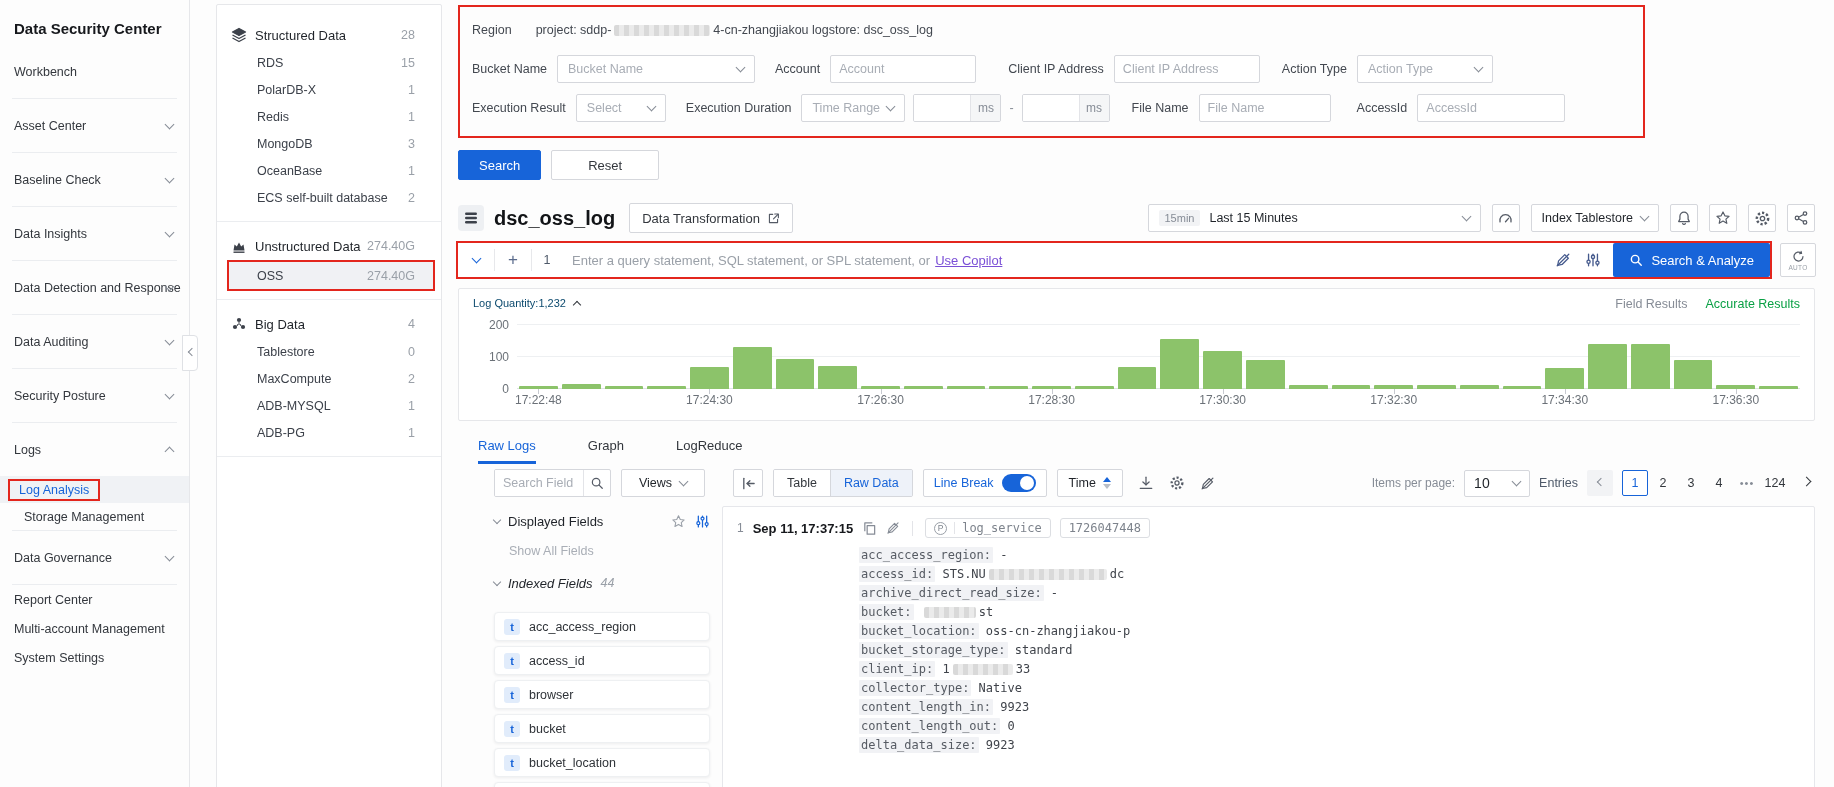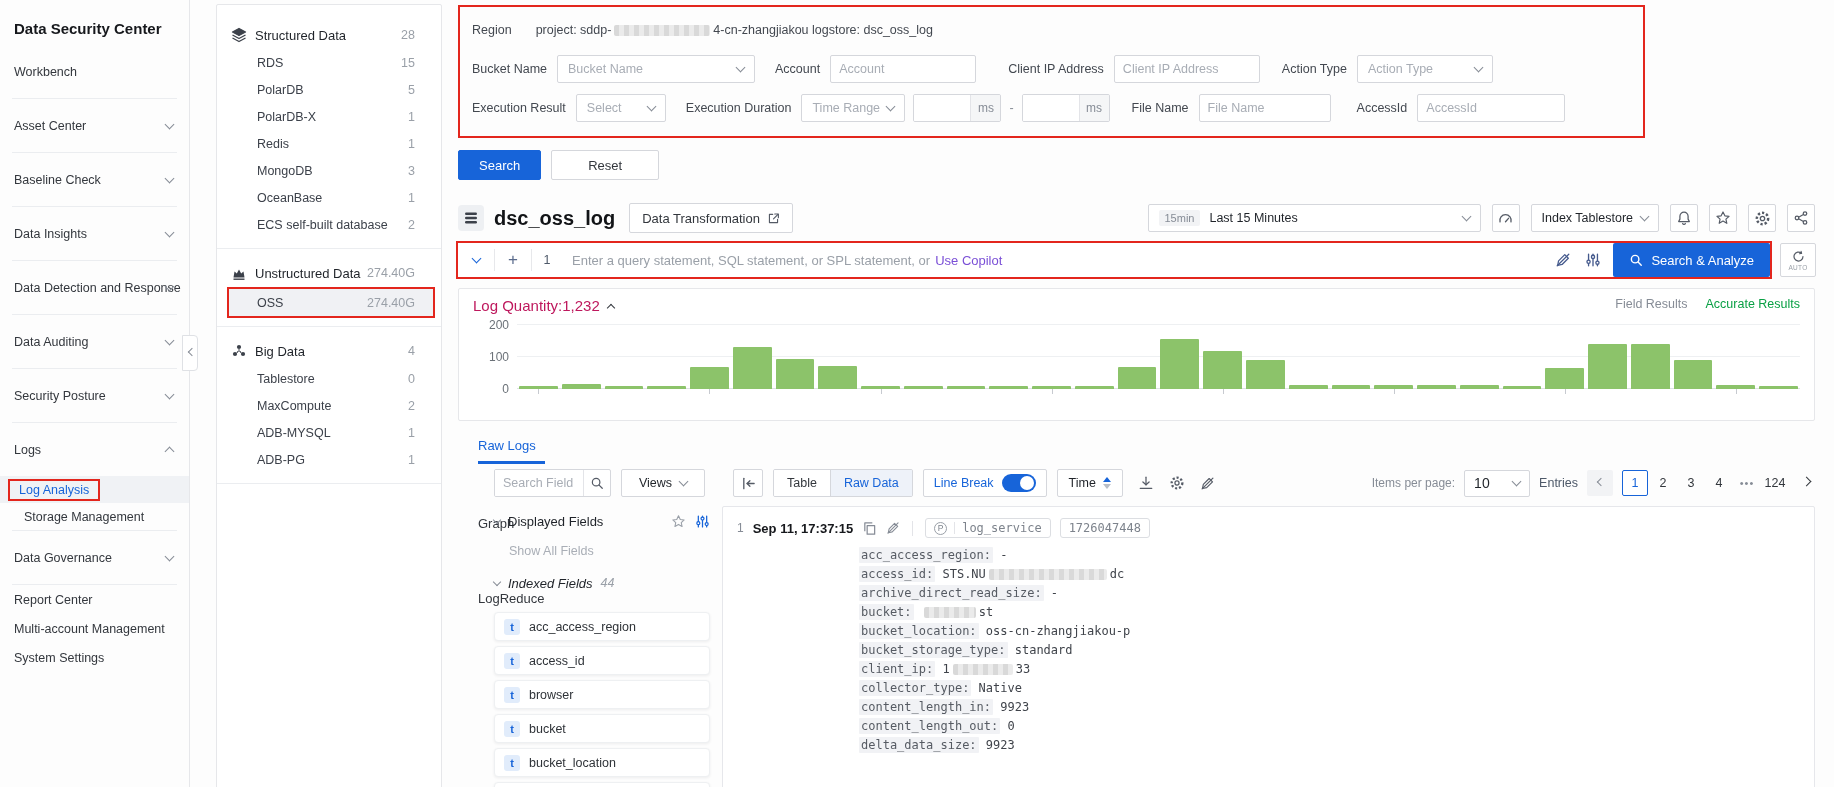"PolarDB" div.tree-item { html: <div> <span>PolarDB</span> <span>5</span> </div> -> none }
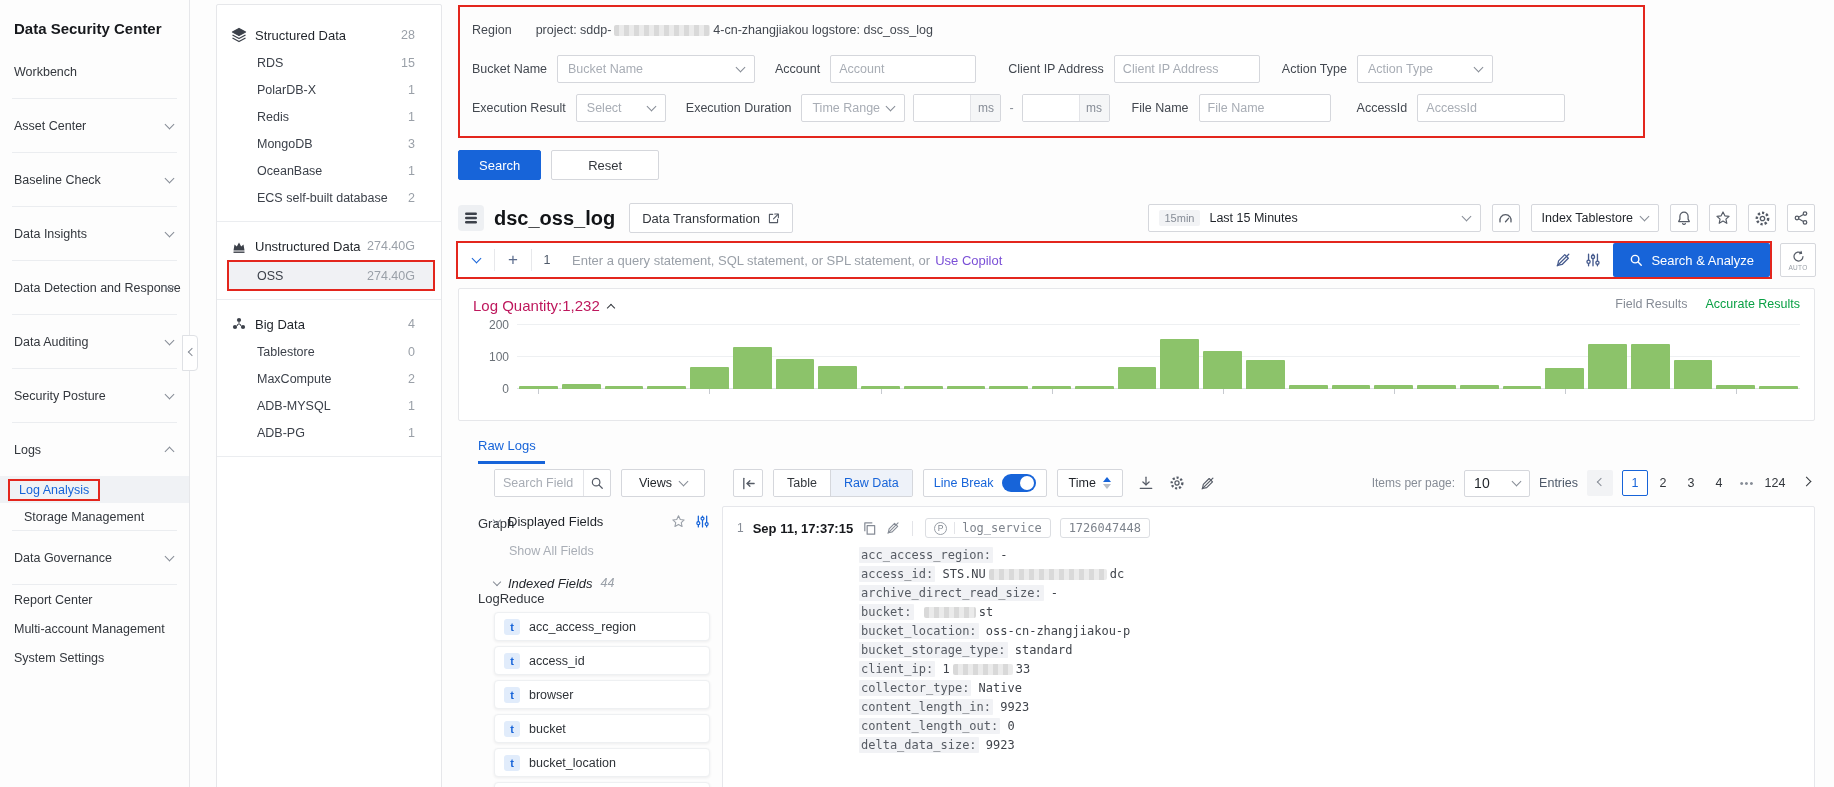"Use Copilot" #copilot-link { text-decoration: none -> underline }
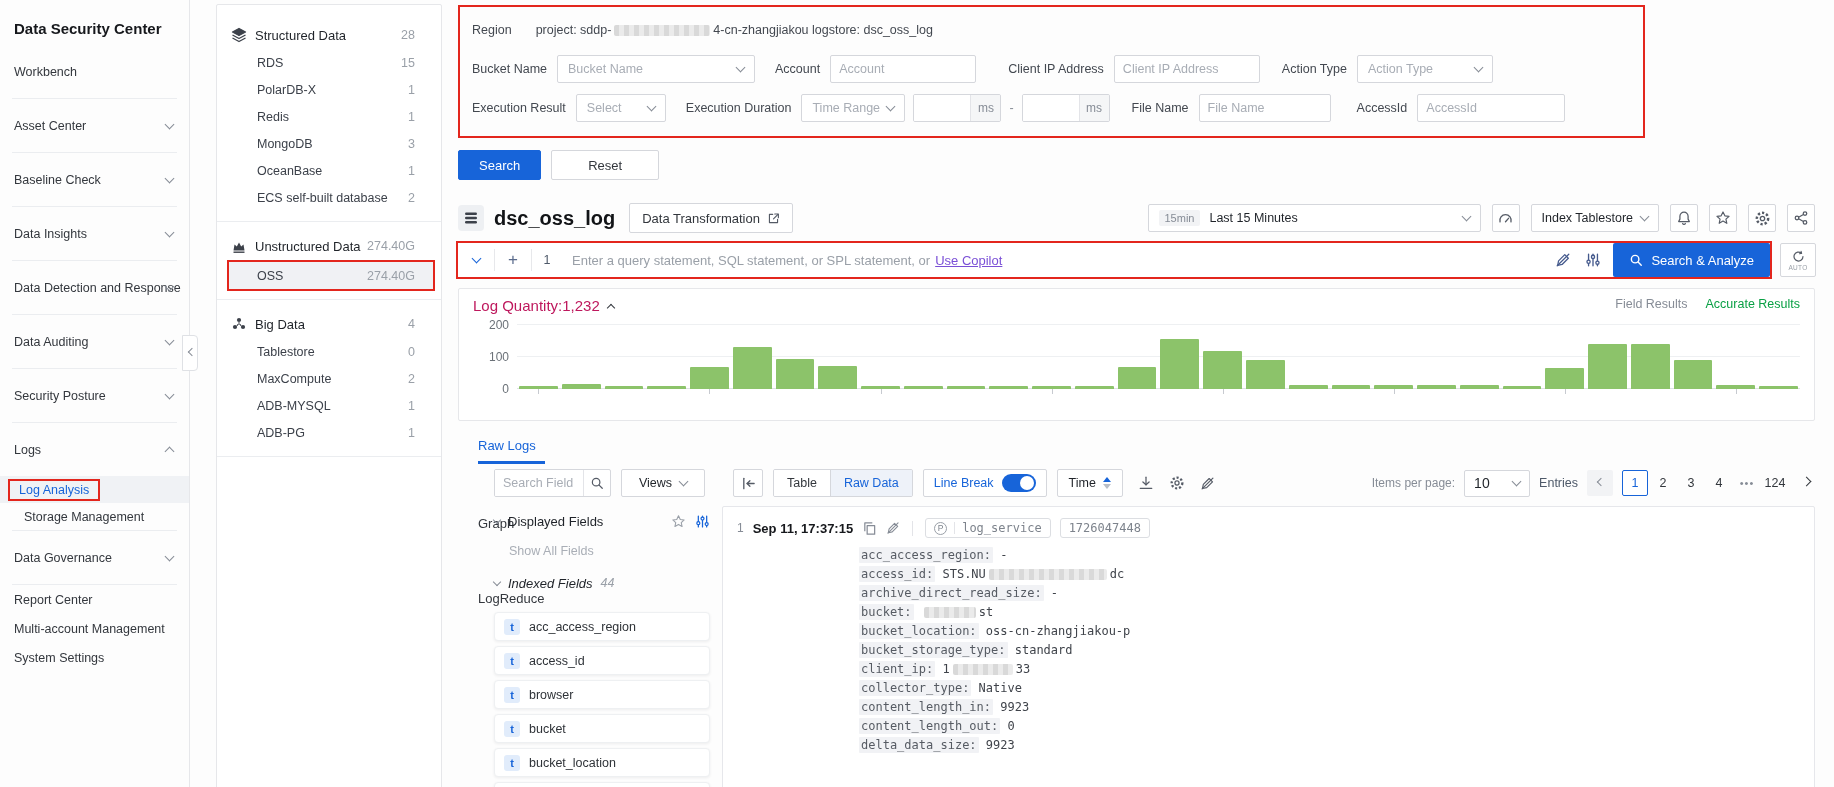"Log Quantity:1,232" #chart-title-row { color: #be185d -> #0c4a6e; font-size: 15px -> 11px }
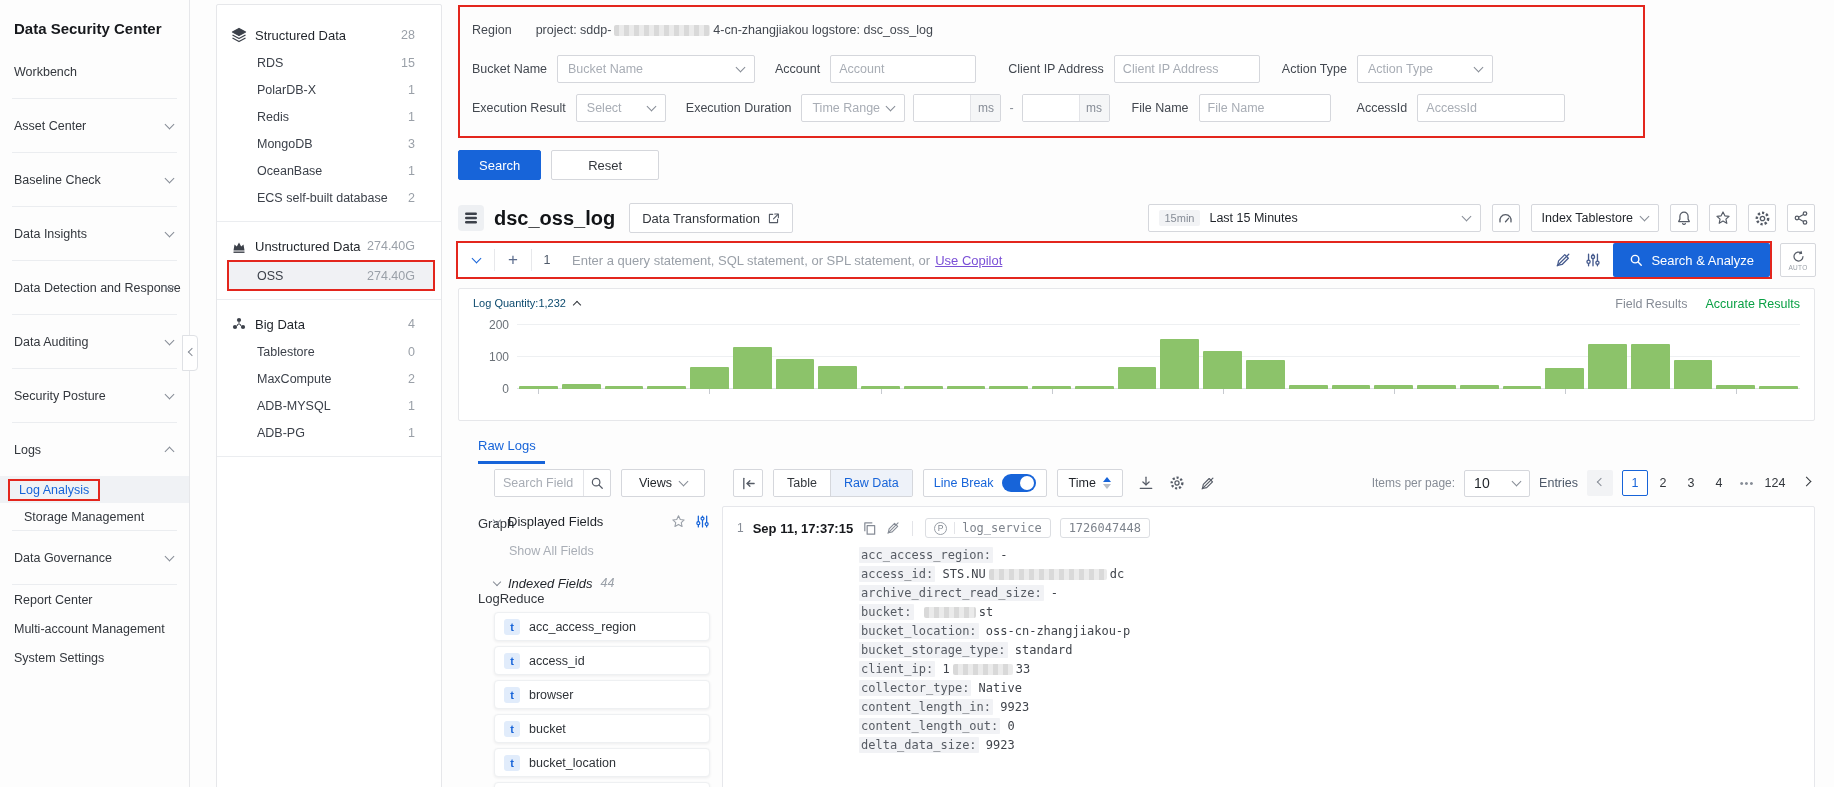"17:22:48" div { html: none -> <div> <span>17:22:48</span> <span>17:24:30</span> <span>17:26:30</span> <span>17:28:30</span> <span>17:30:30</span> <span>17:32:30</span> <span>17:34:30</span> <span>17:36:30</span> </div> }
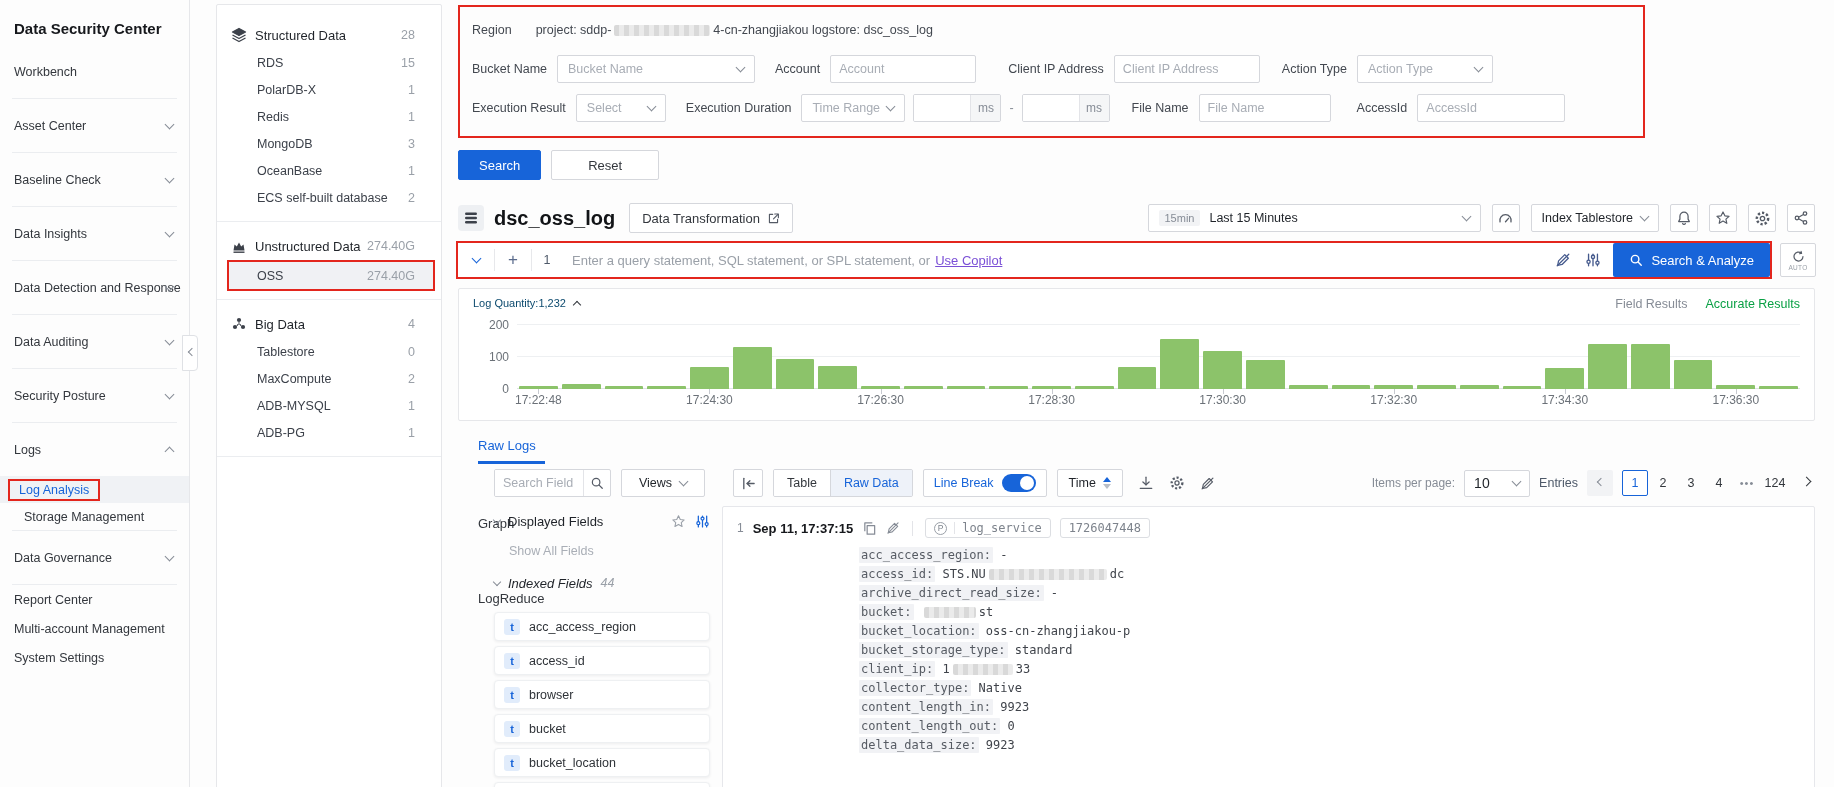"Raw Logs" #tabs { flex-direction: column -> none }
